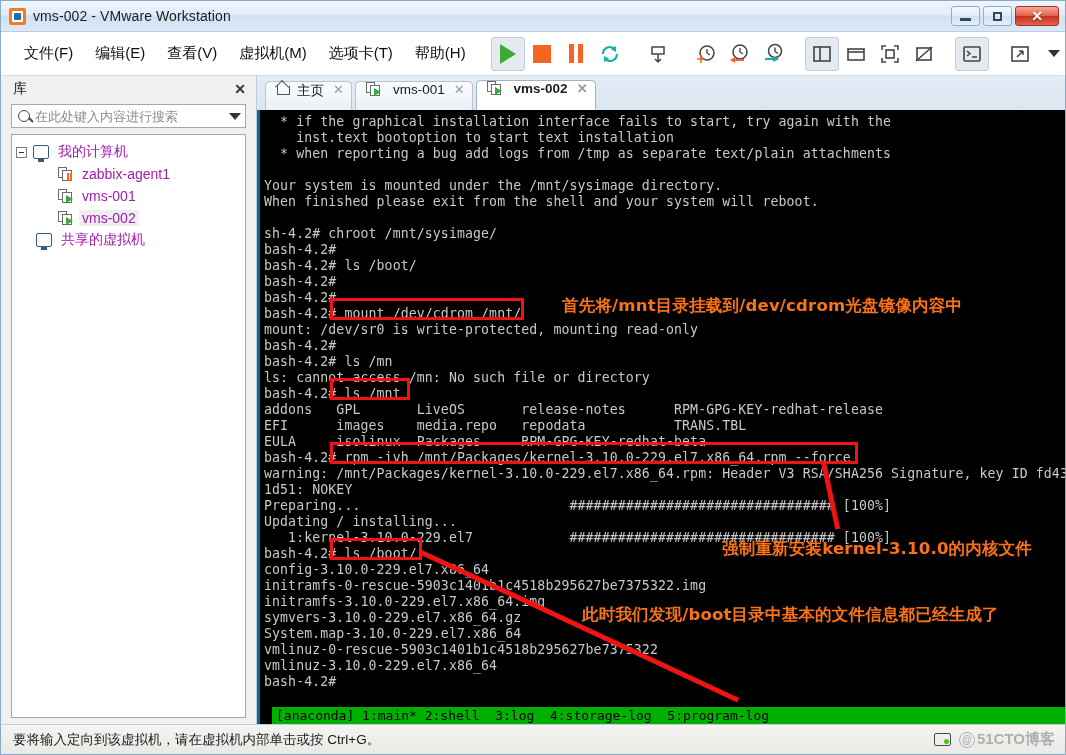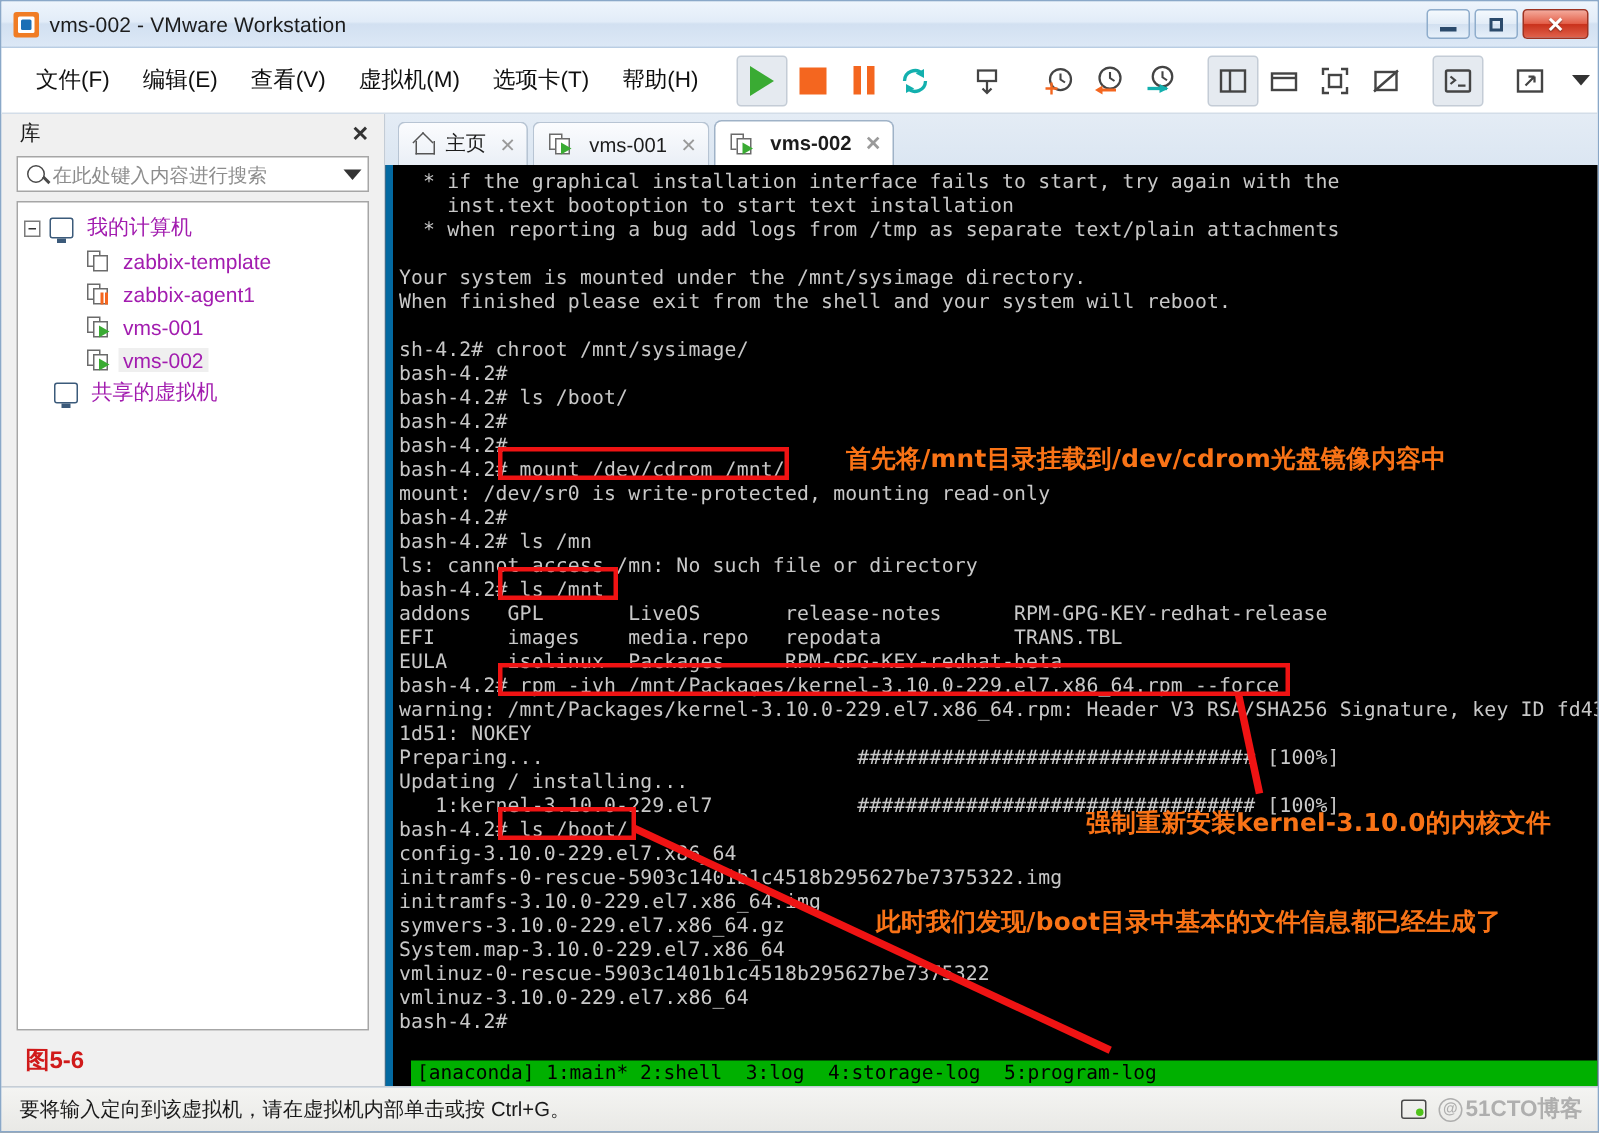"主页" .tab { align-items: center -> flex-start }
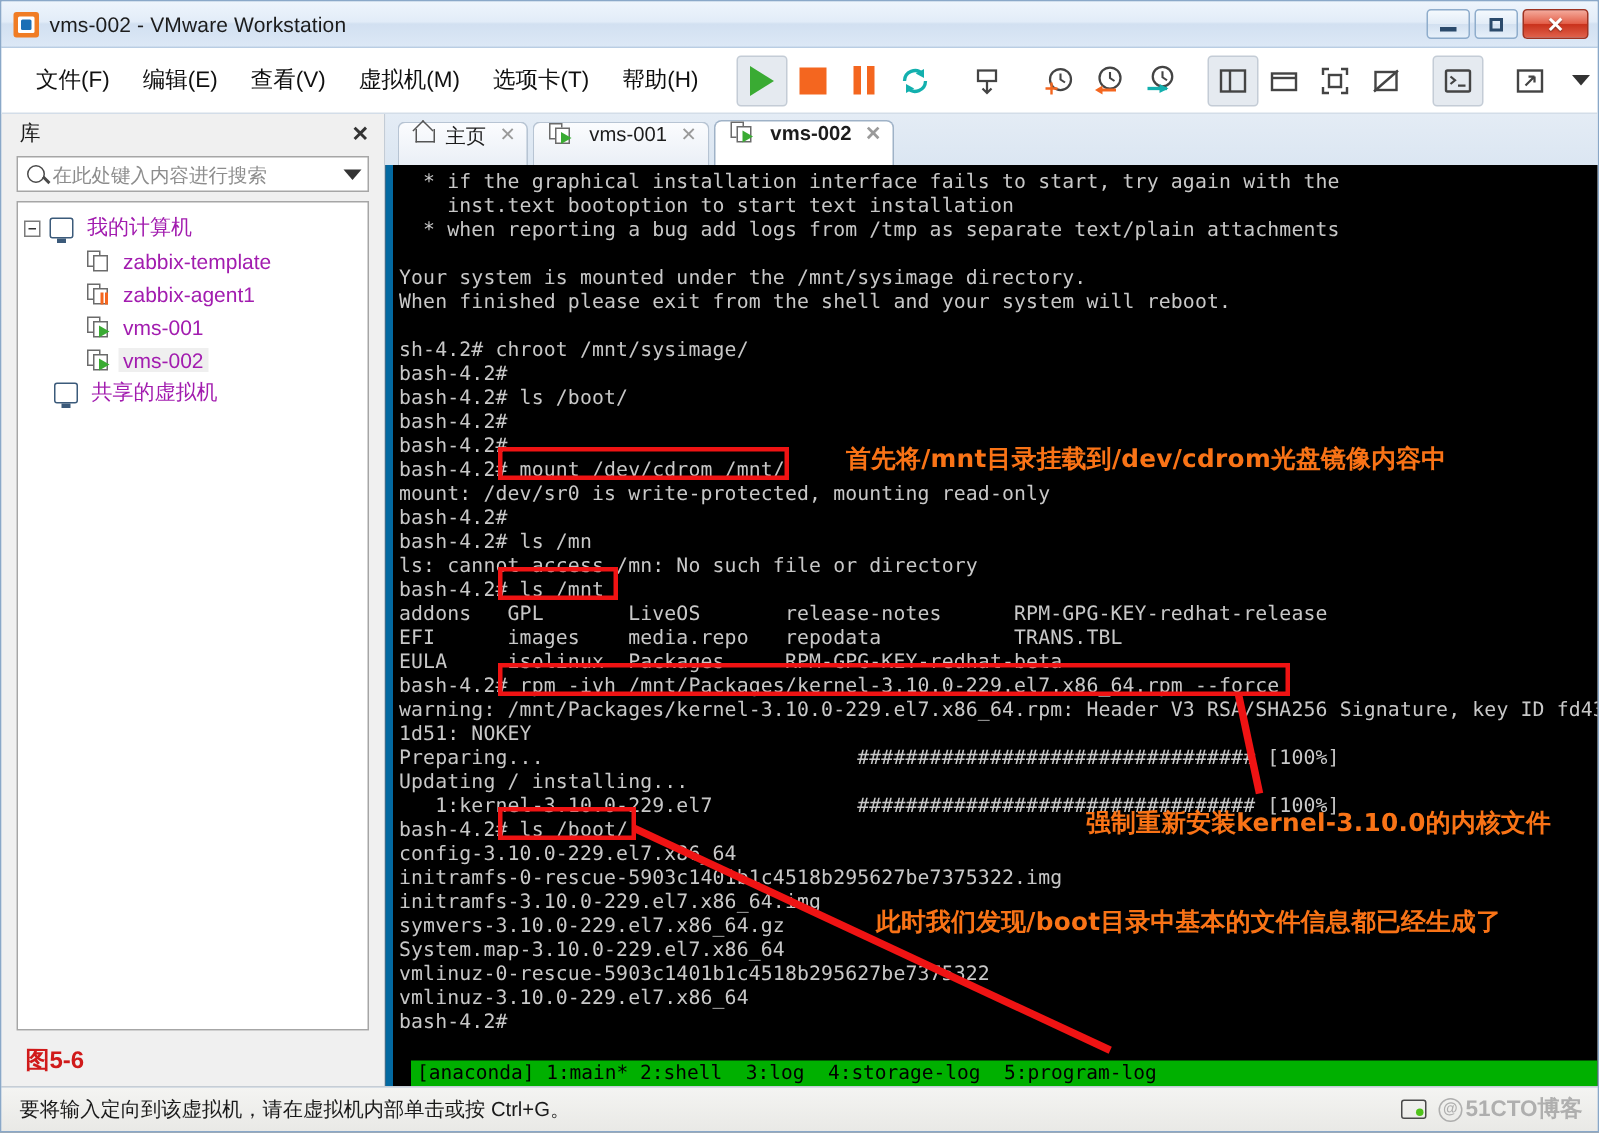"* if the graphical installation" .term-frame { border-left: 5px solid #0369a1 -> 3px solid #0369a1 }
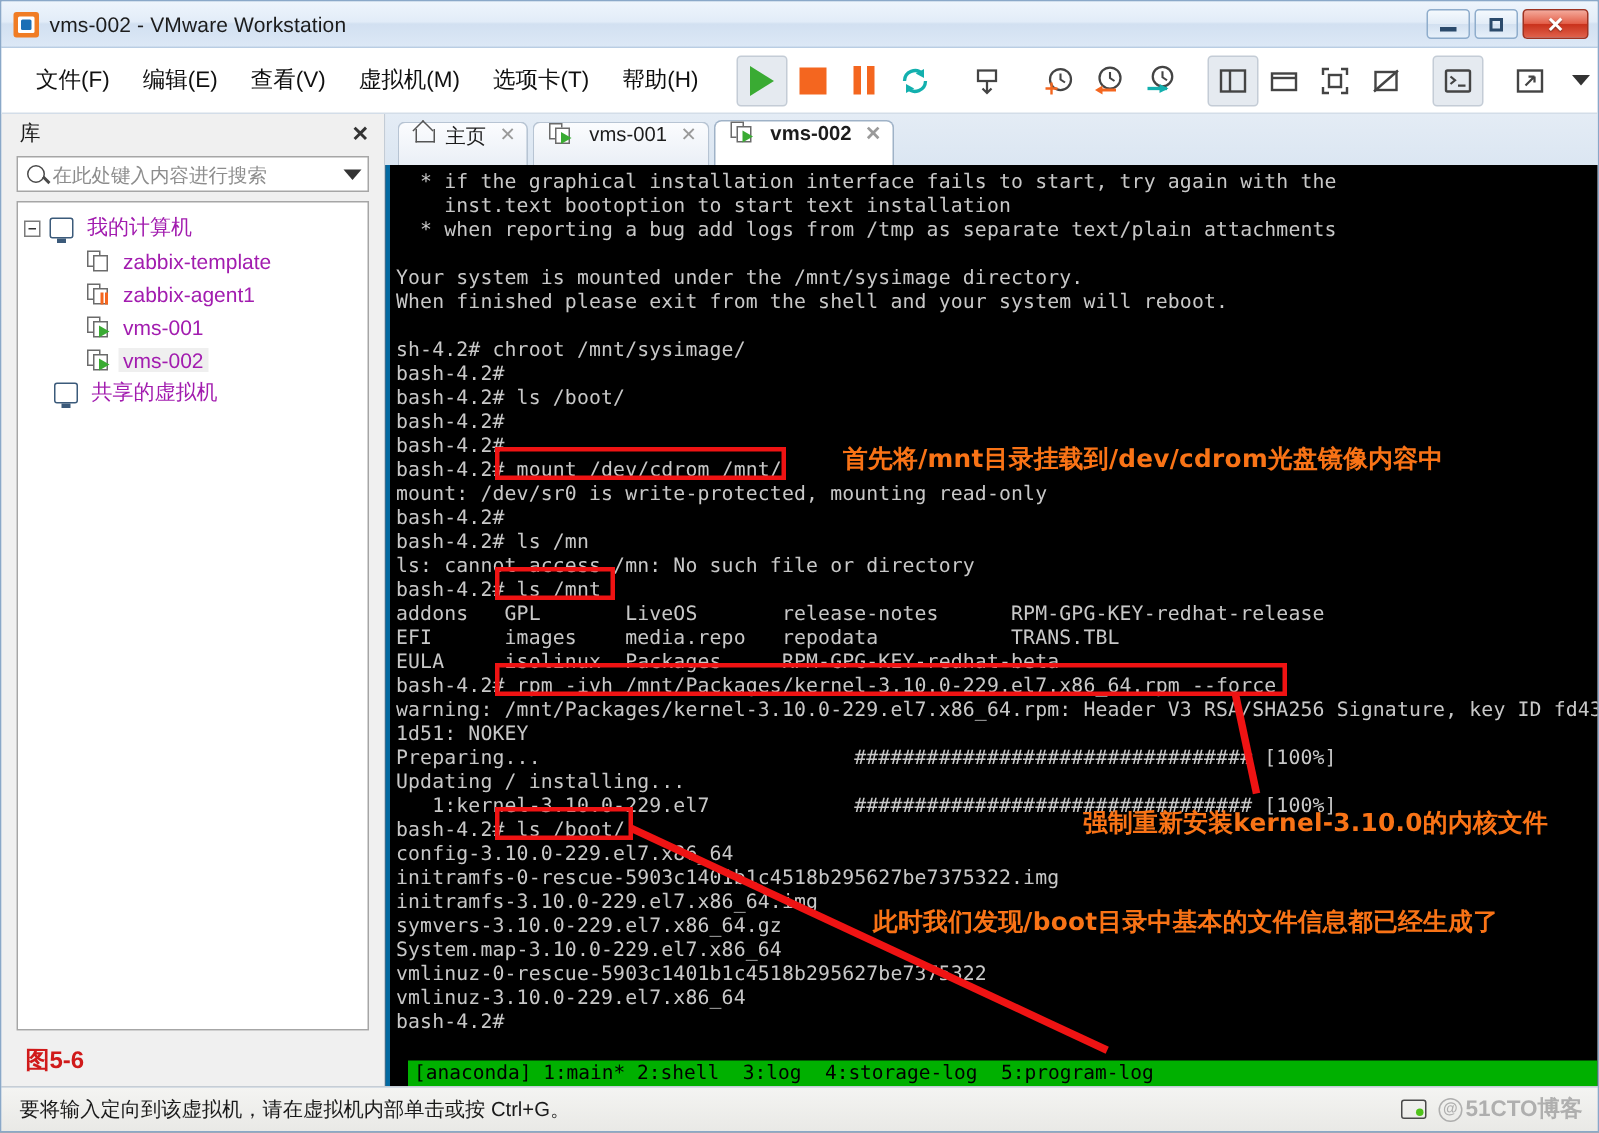"zabbix-template" div.tree-row { html: <div> <div> <div></div> <div></div> </div> <span>zabbix-template</span> </div> -> none }
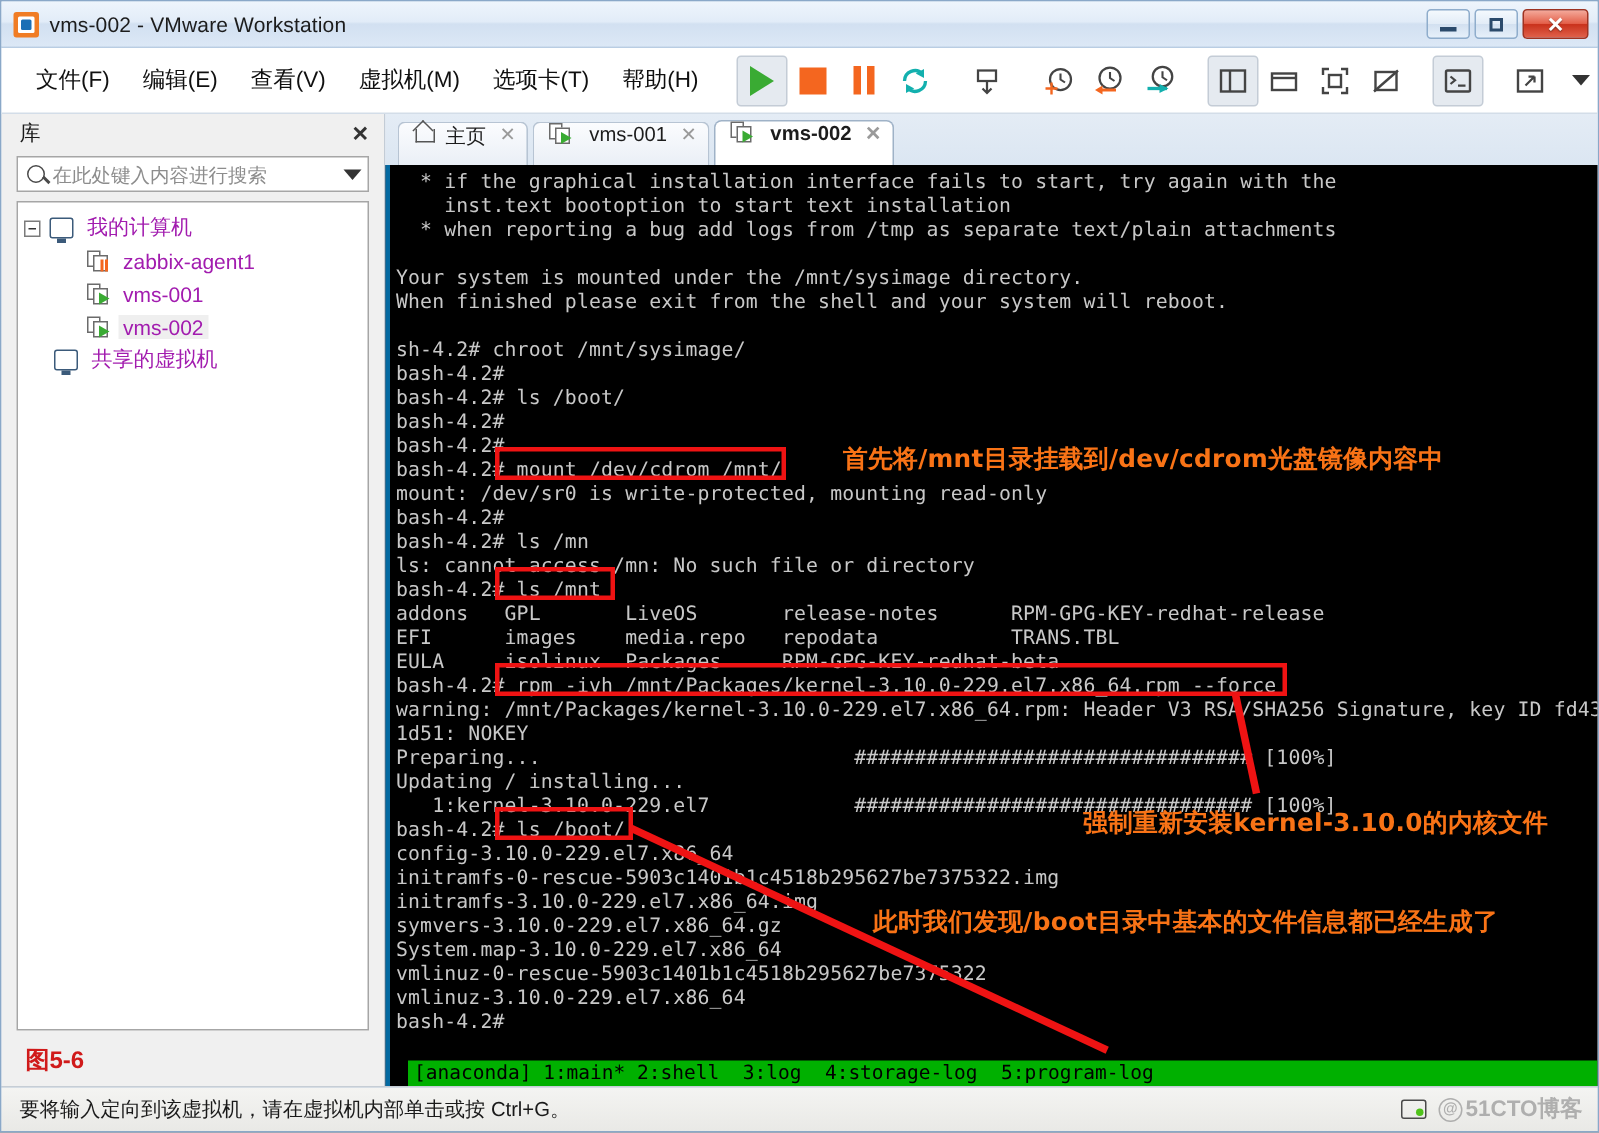"图5-6" div.fig-label { html: <div>图5-6</div> -> none }
